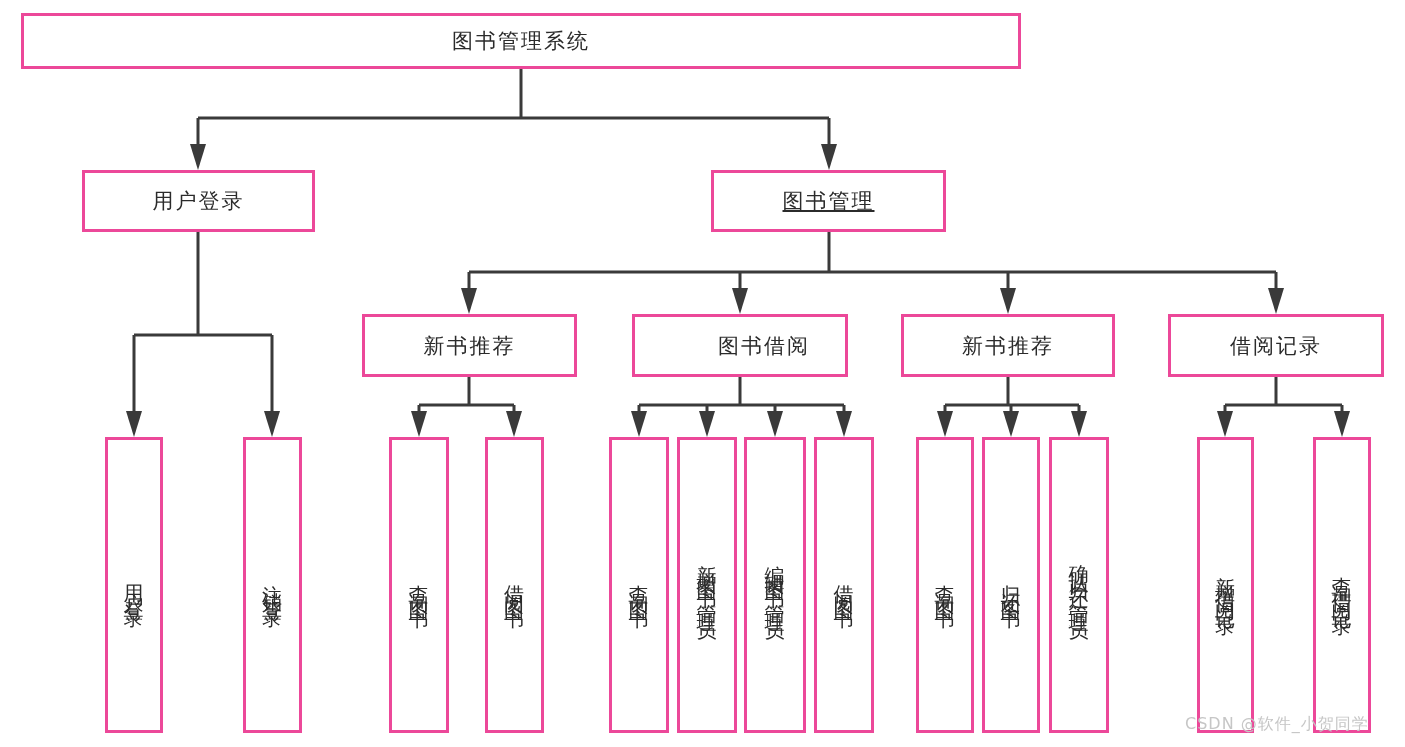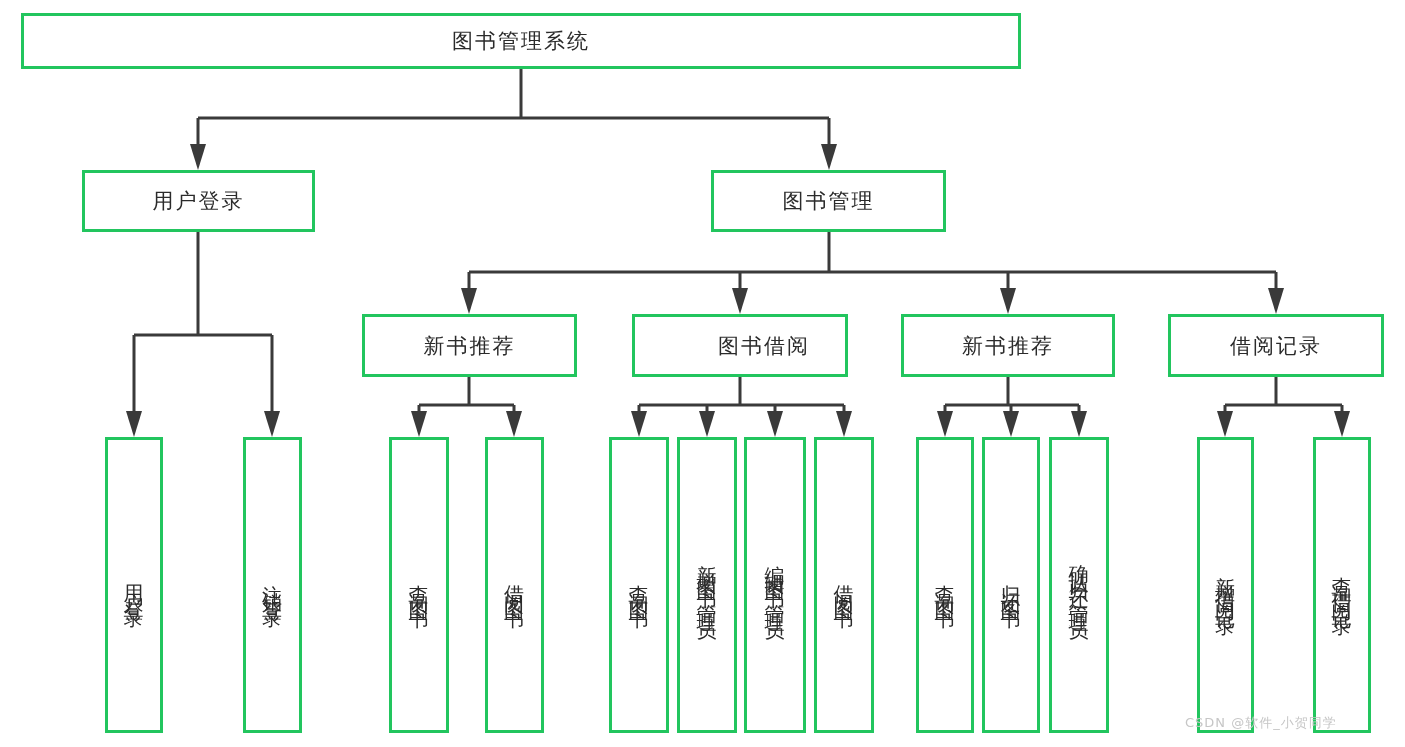"图书管理系统" .node { border: 3px solid #22c55e -> 3px solid #ec4899 }
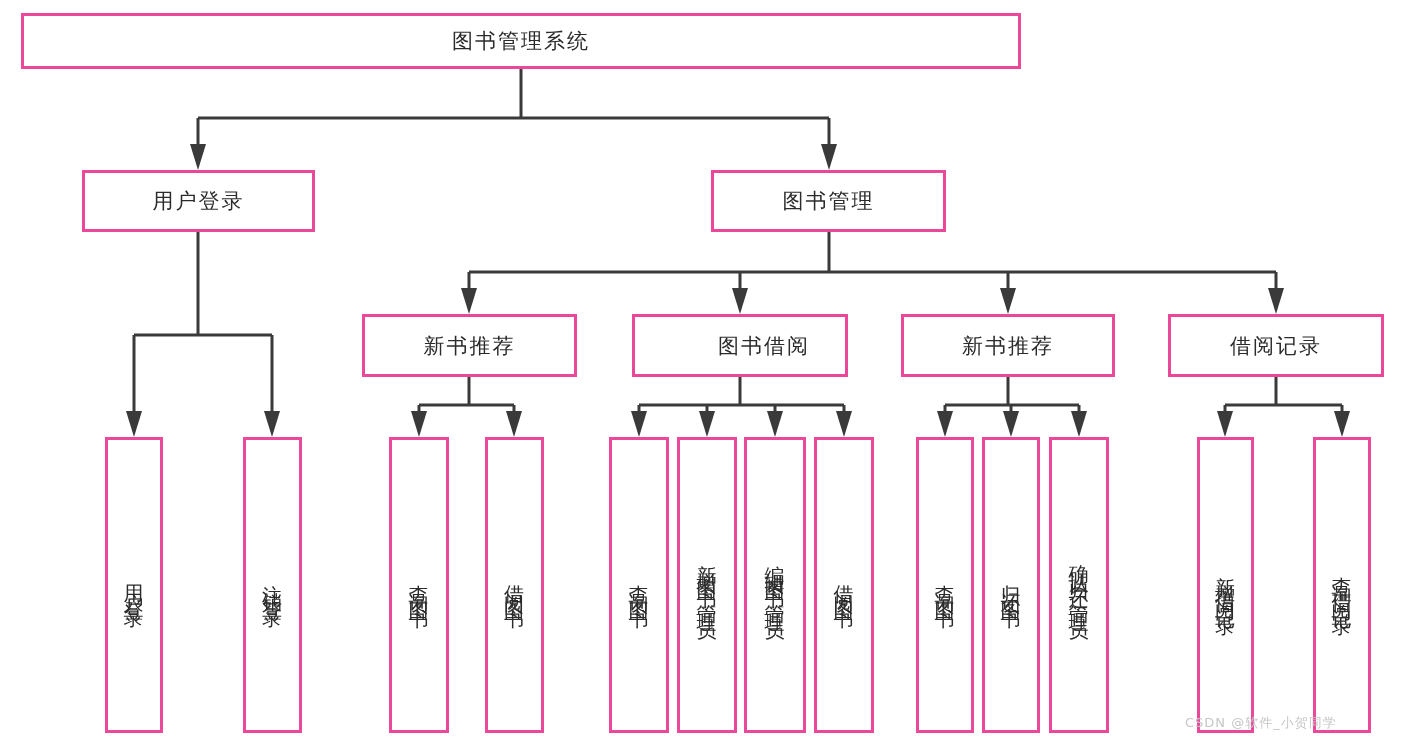"图书管理" div.node { text-decoration: none -> underline }
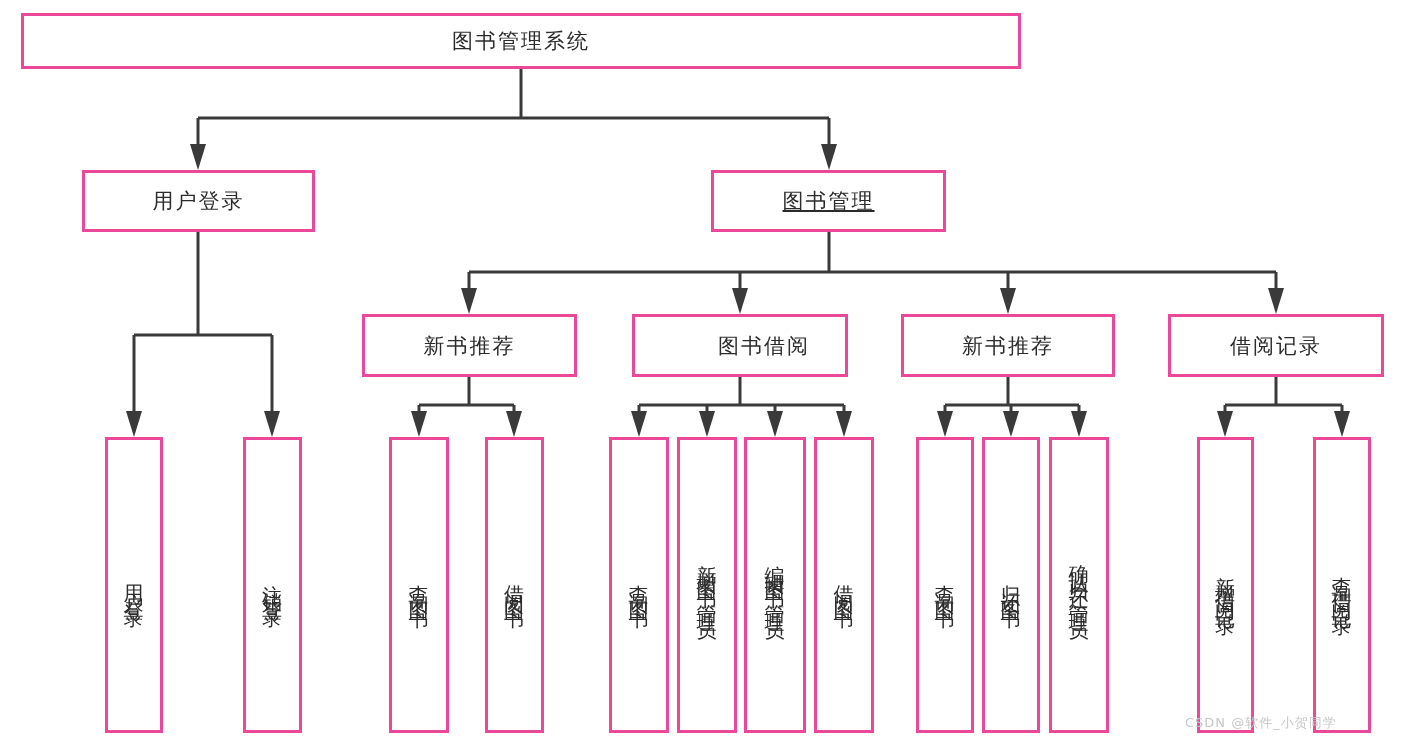"CSDN @软件_小贺同学" .watermark { font-size: 13px -> 16px }
